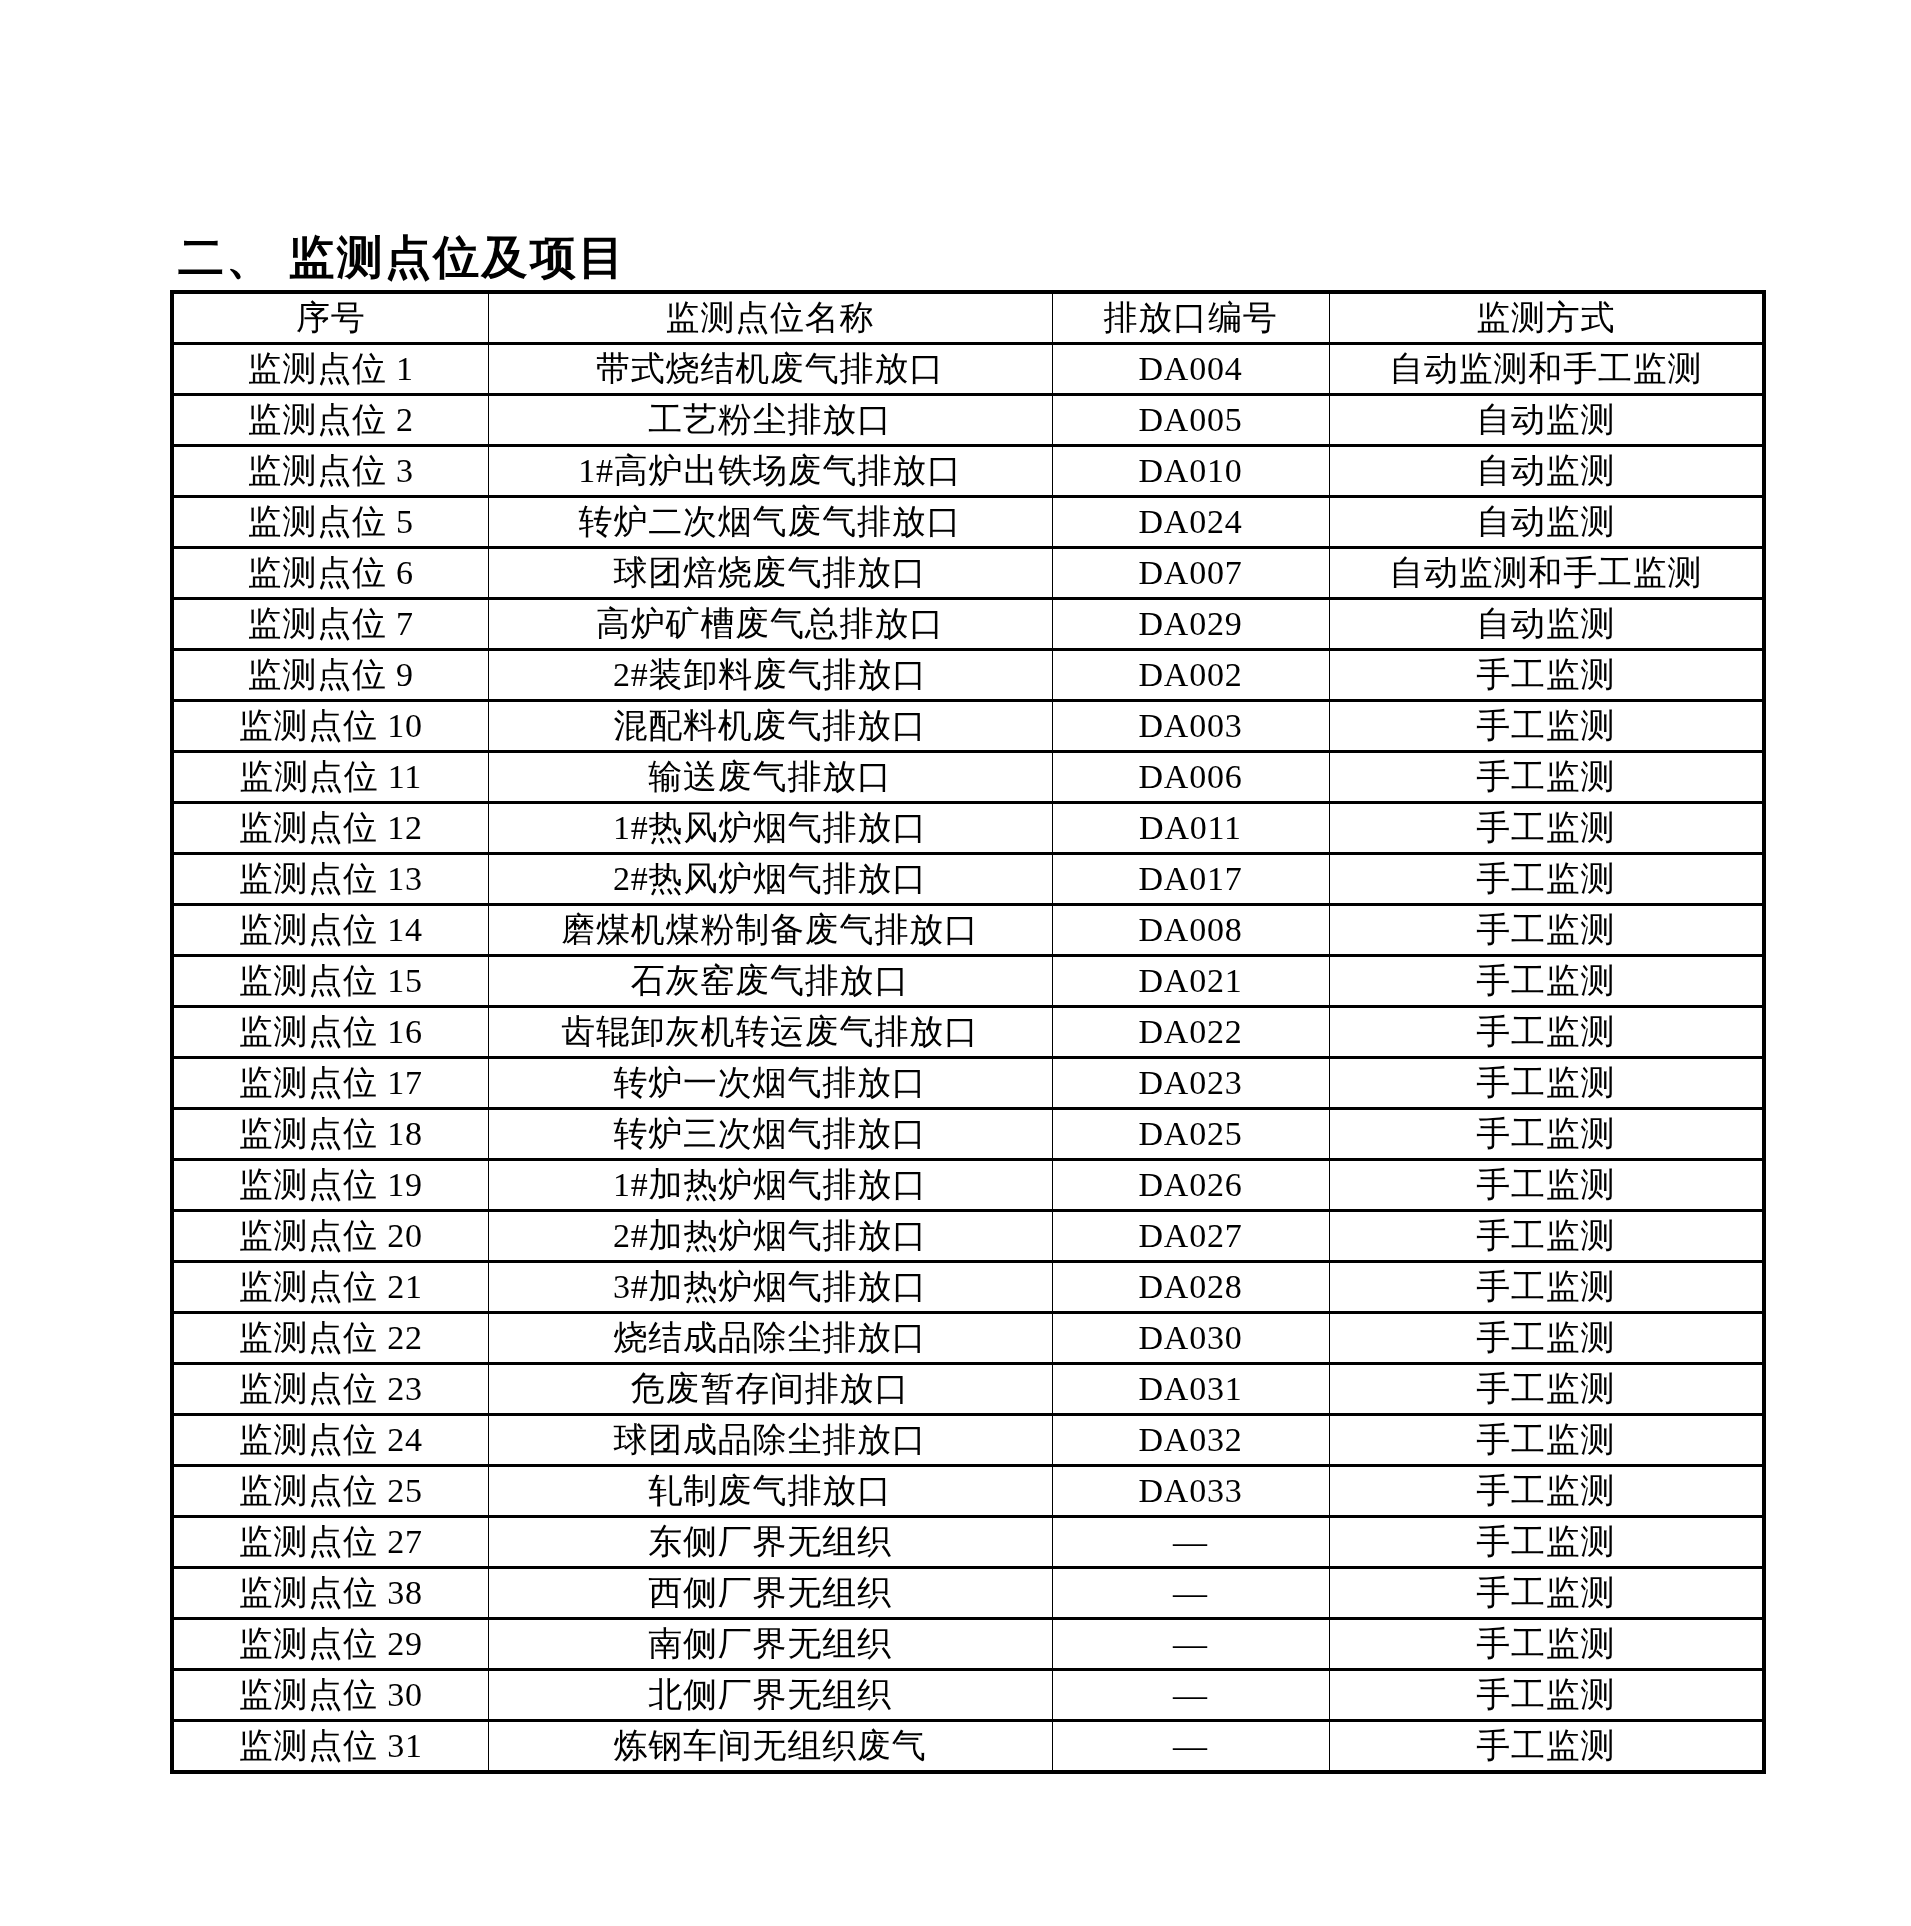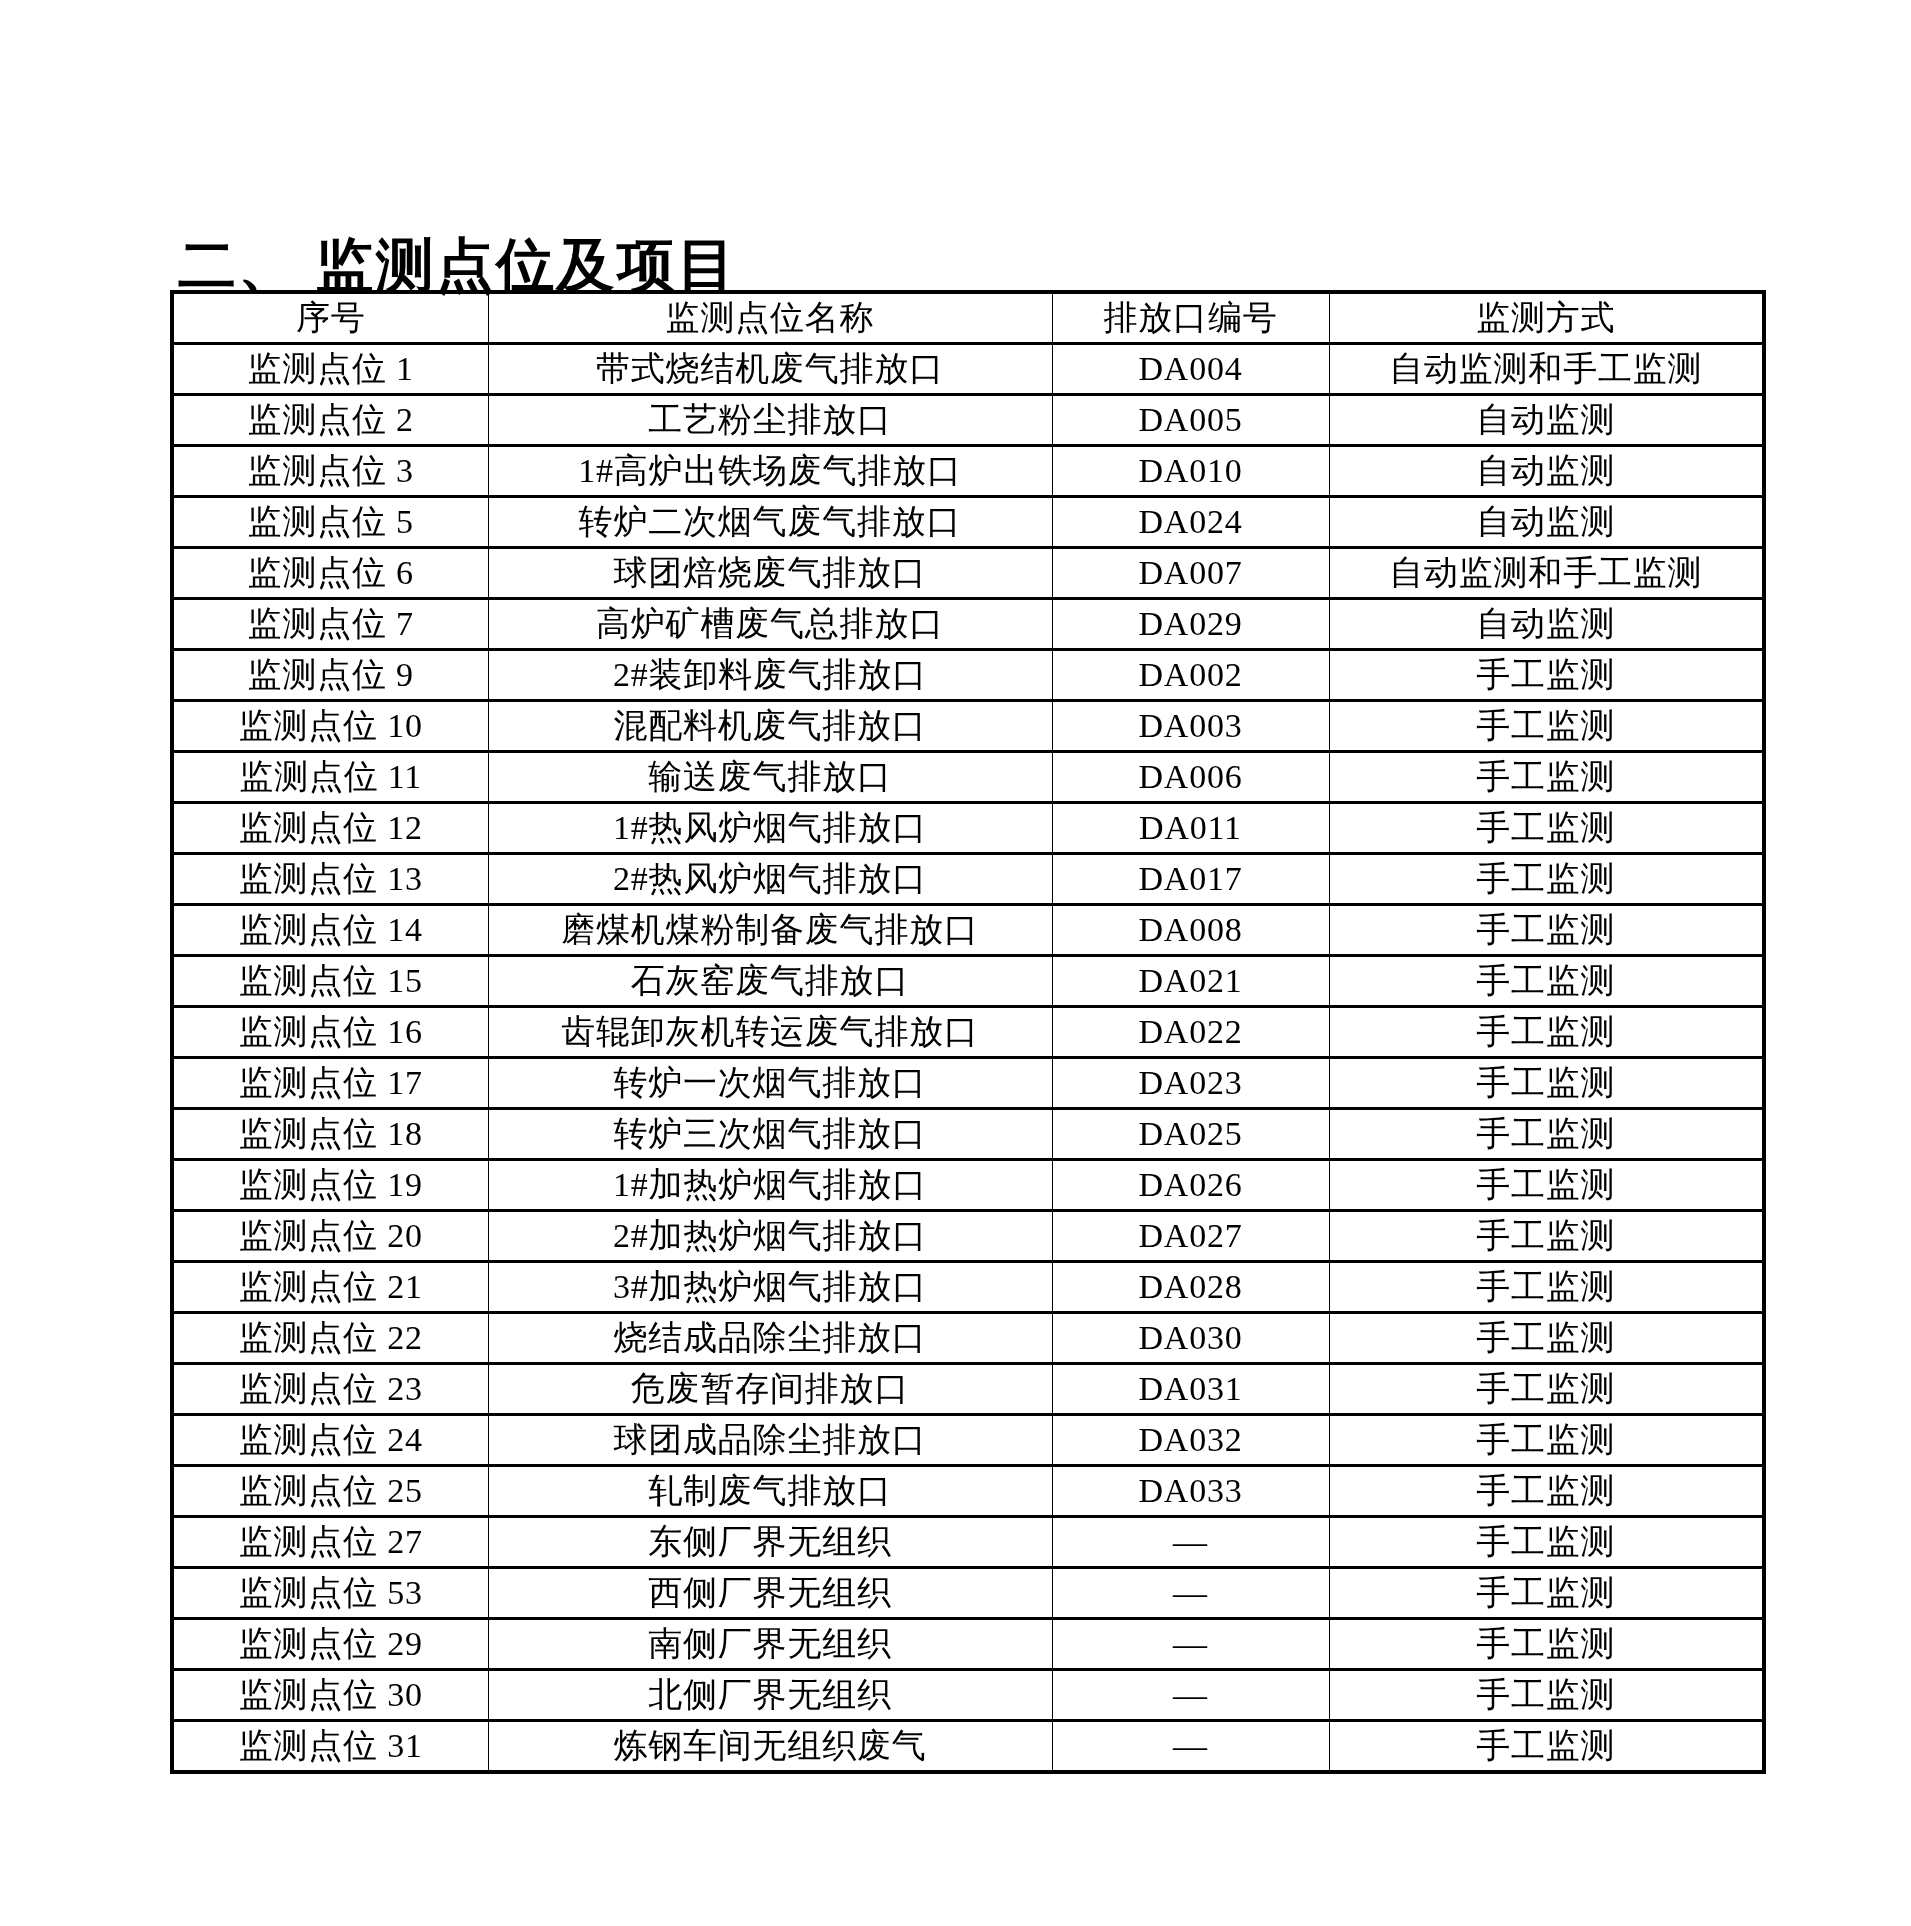"二、 监测点位及项目" .doc-title { font-size: 58px -> 46px }
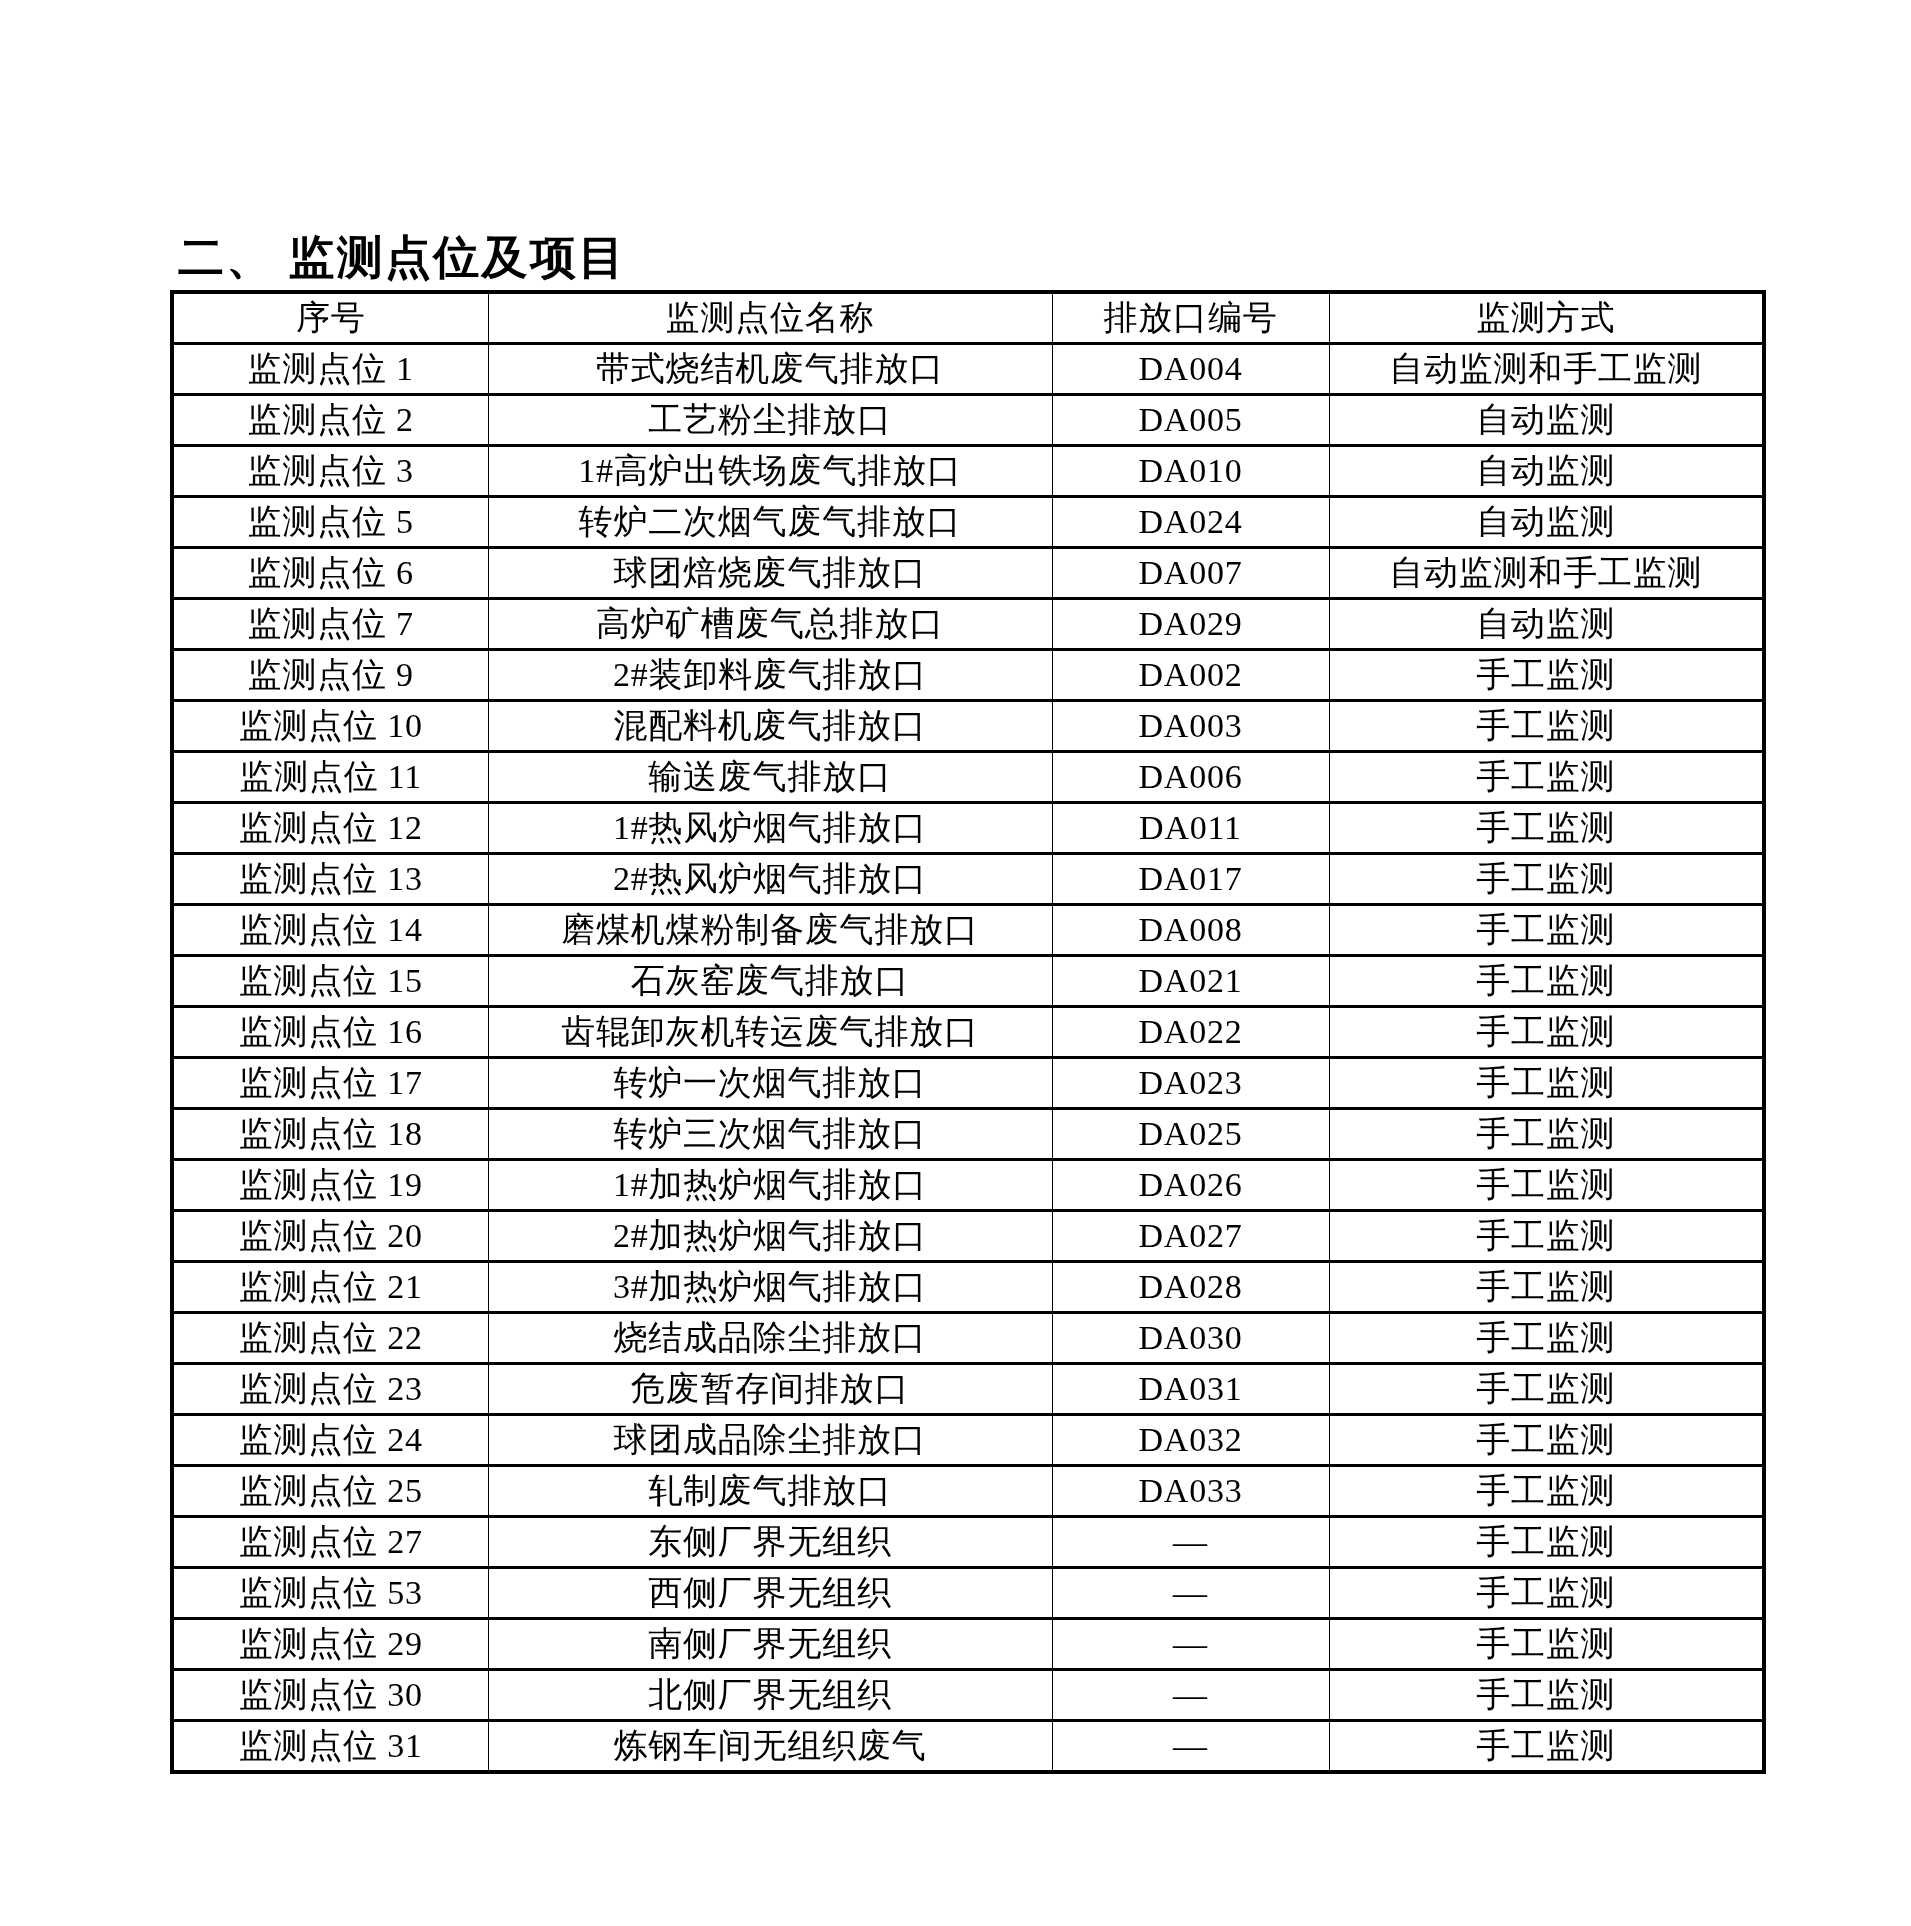"监测点位 53" td { text: 53 -> 38 }
